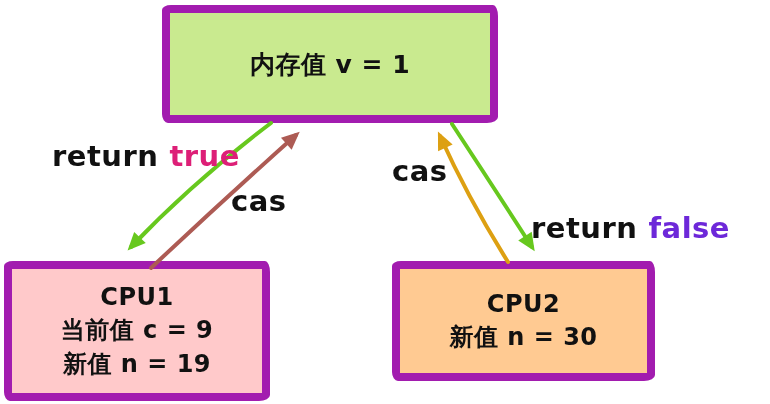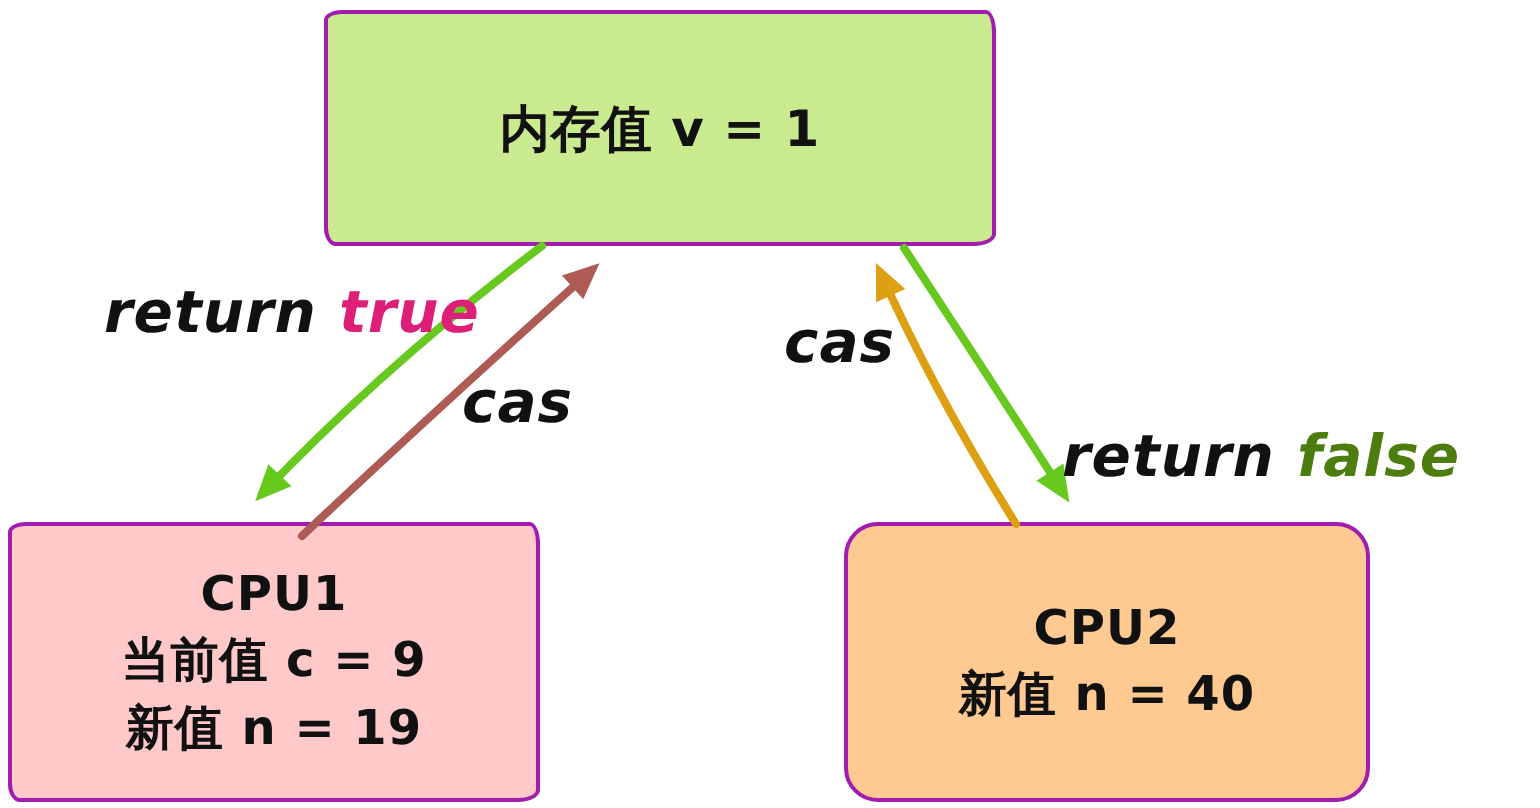"内存值 v = 1" .sketch-box { border: 2px solid #a21caf -> 8px solid #a21caf }
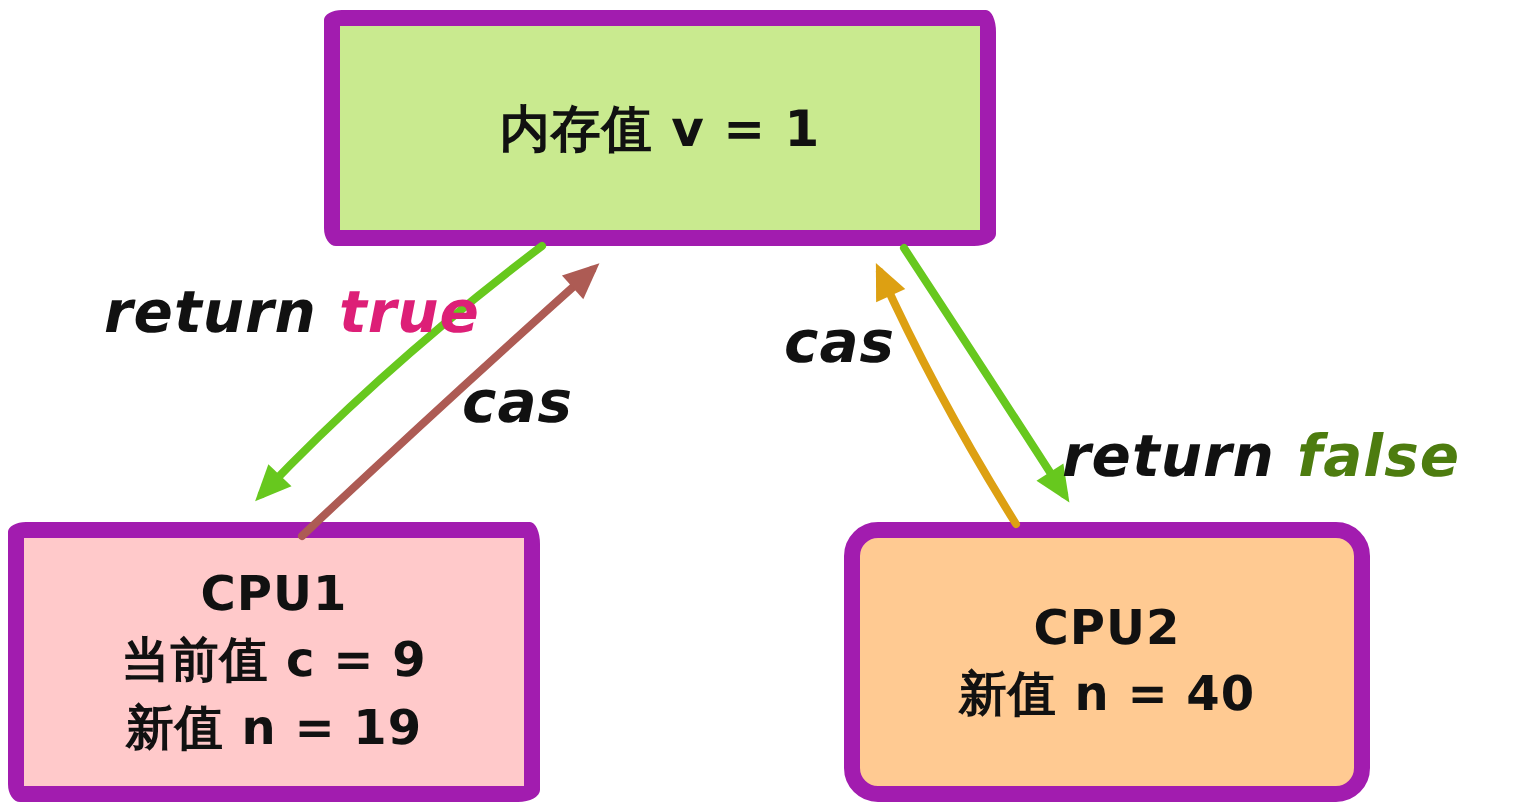"return true" .edge-label { font-style: italic -> none }
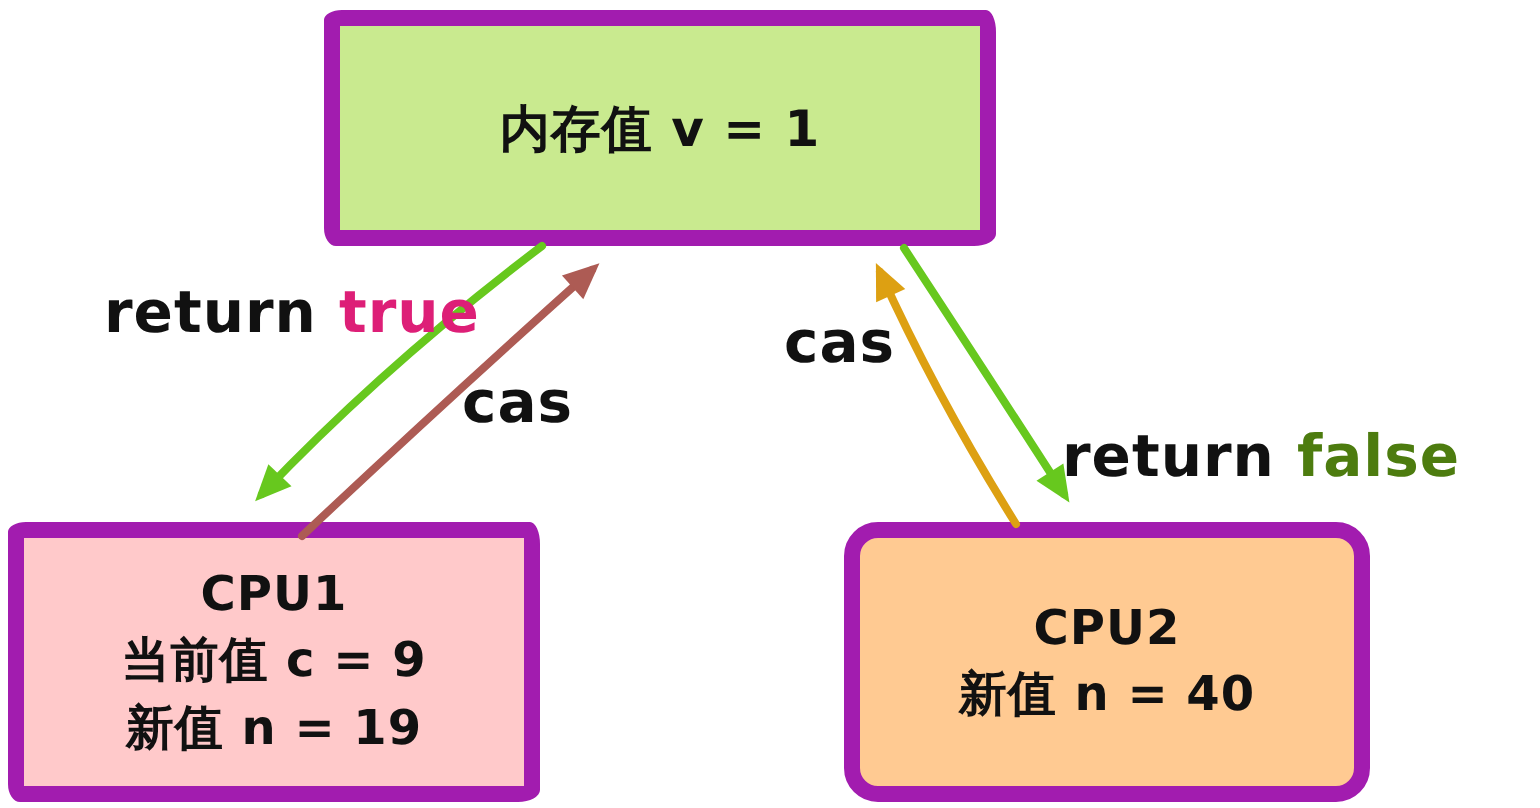"false" span { color: #4d7c0f -> #6d28d9 }
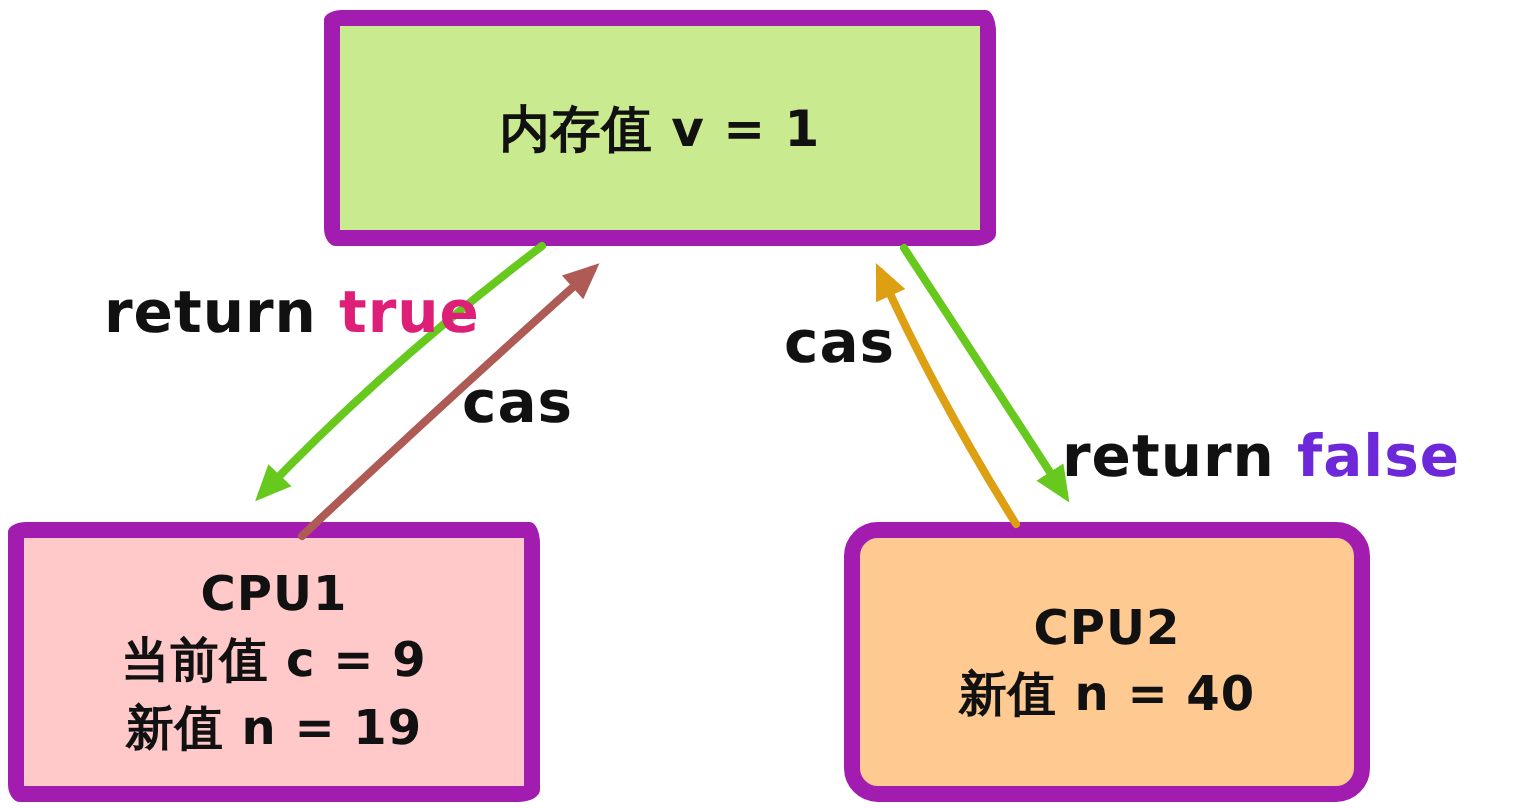"CPU2" .box-cpu2 { border-radius: 17px -> none; height: 140px -> 120px; left: 422px -> 392px }
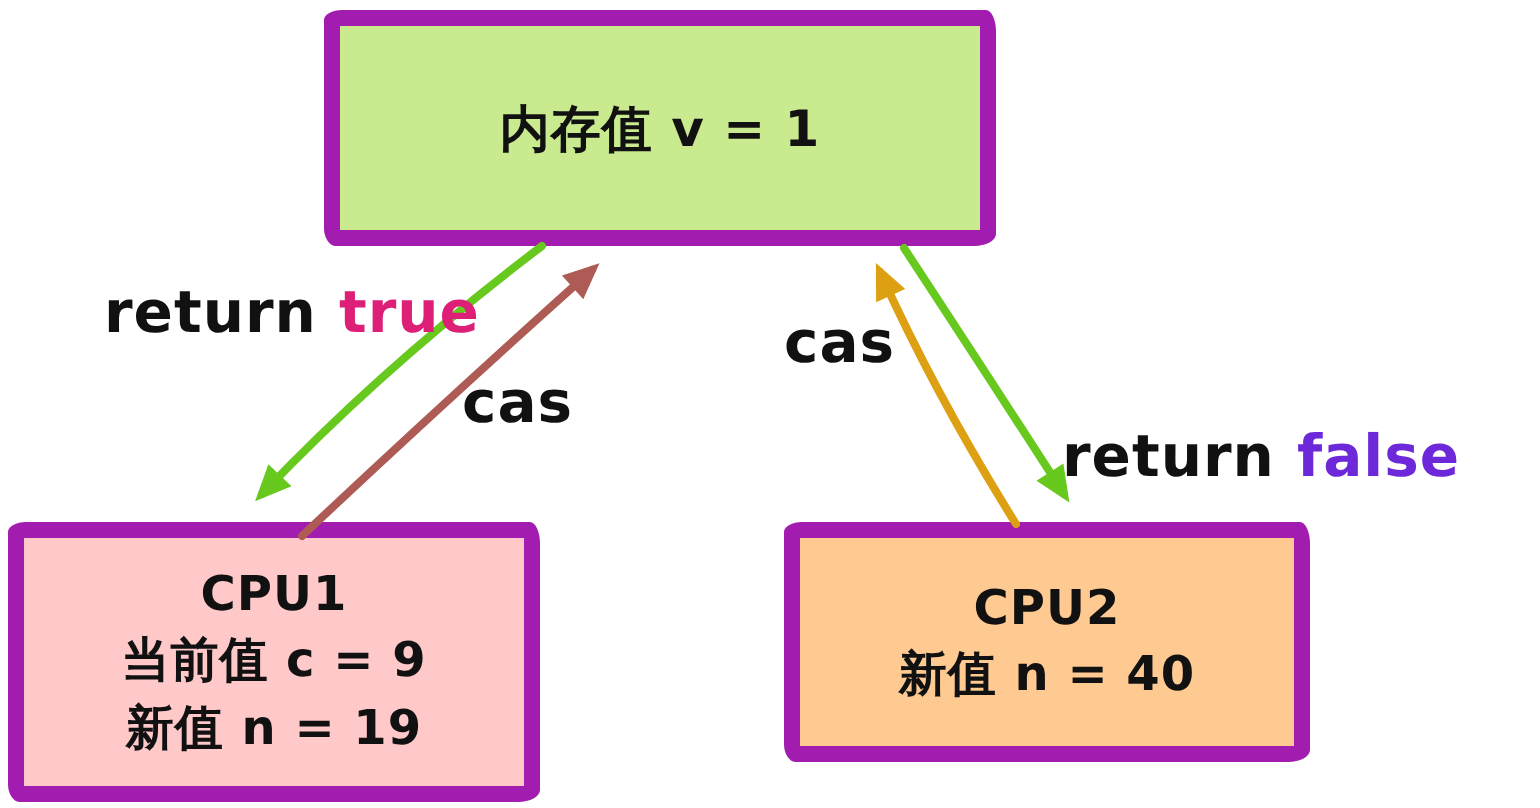"新值 n = 40" div.box-line { text: 40 -> 30 }
